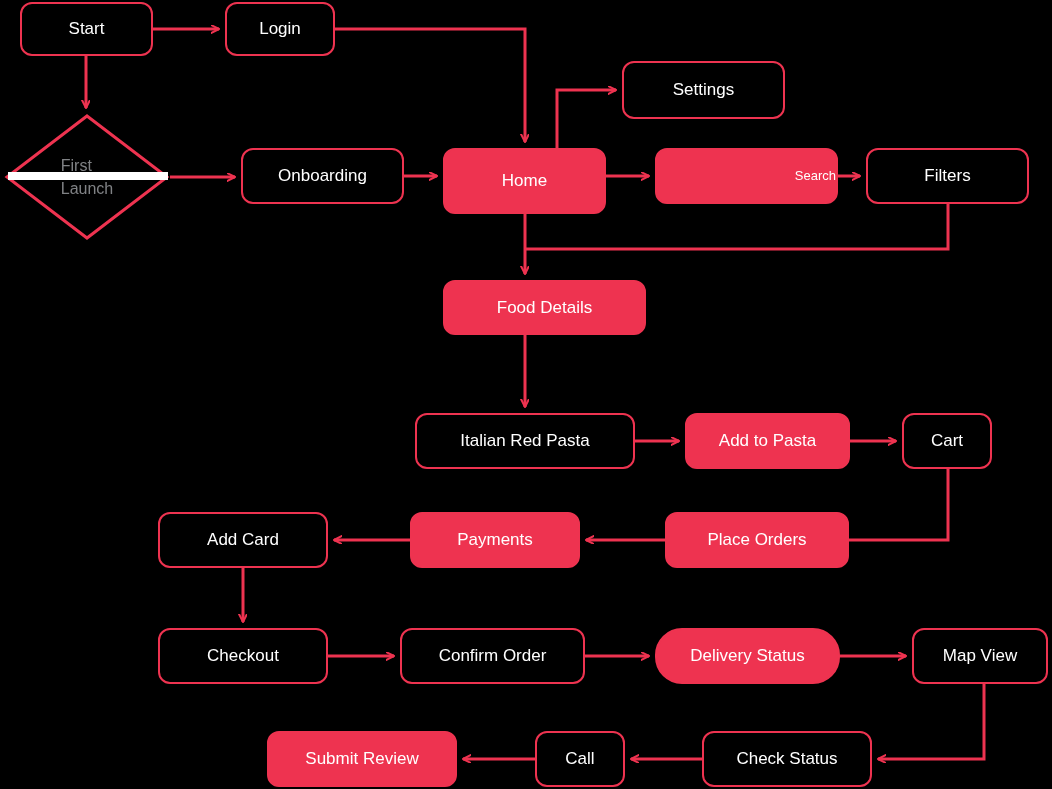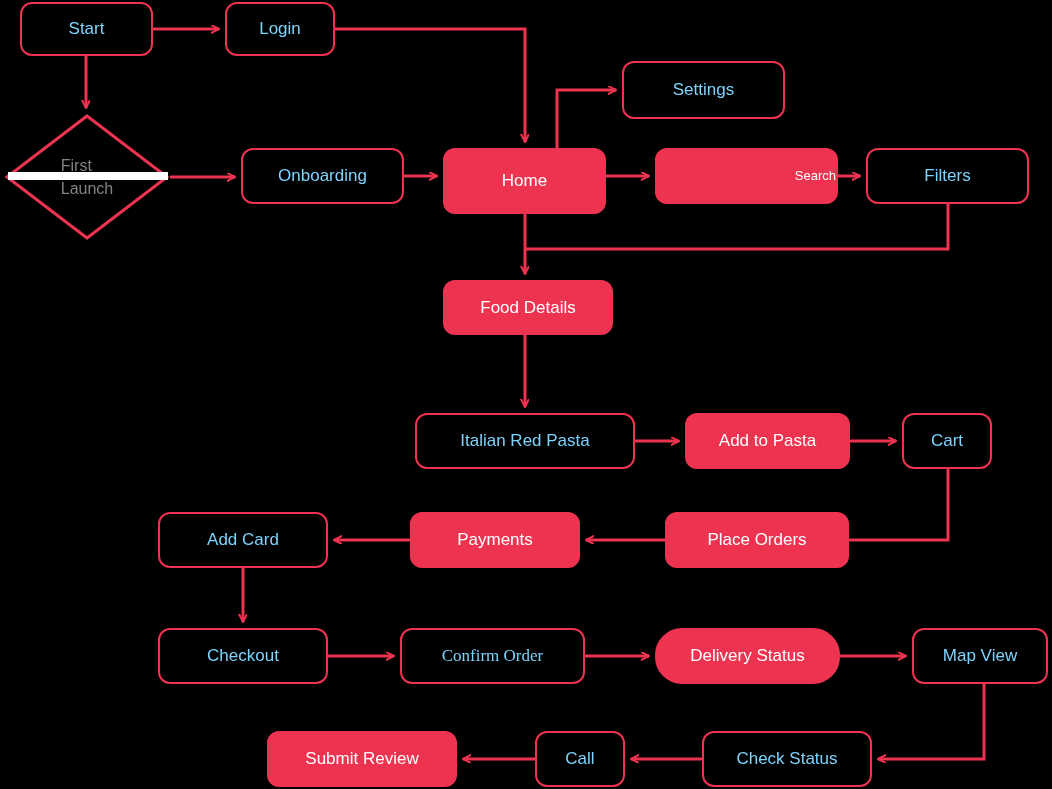"Start" .node.outlined { color: #7dd3fc -> #ffffff }
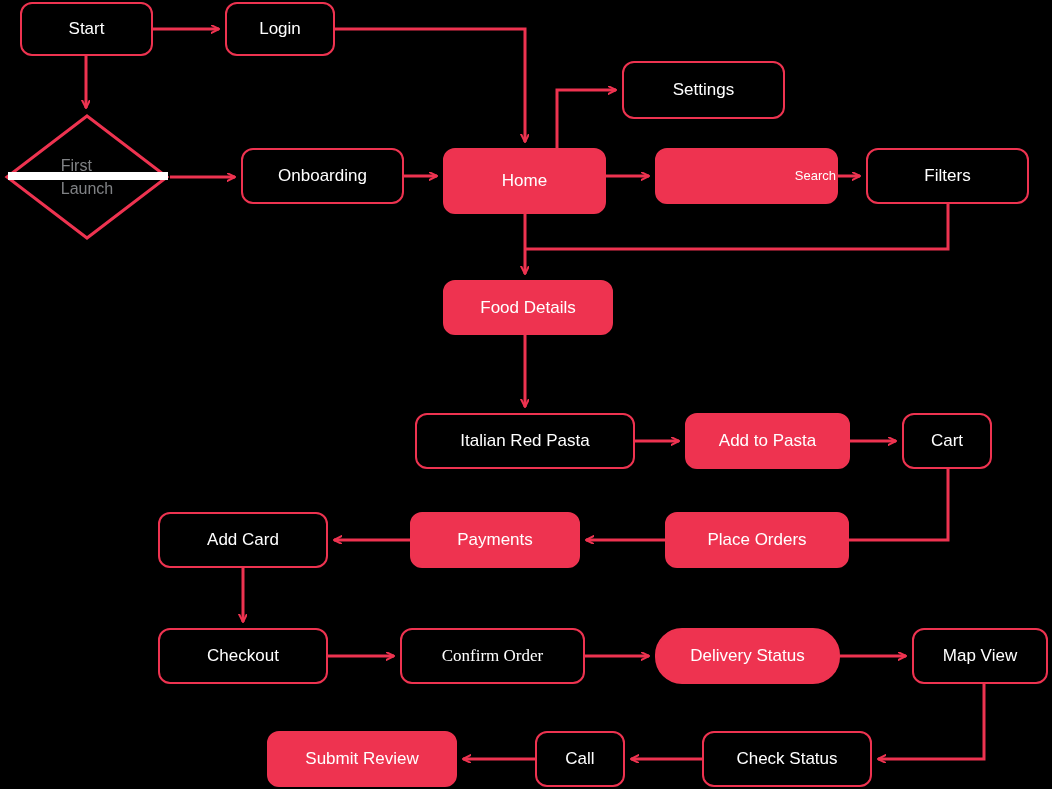"Food Details" div.node { width: 170px -> 203px }
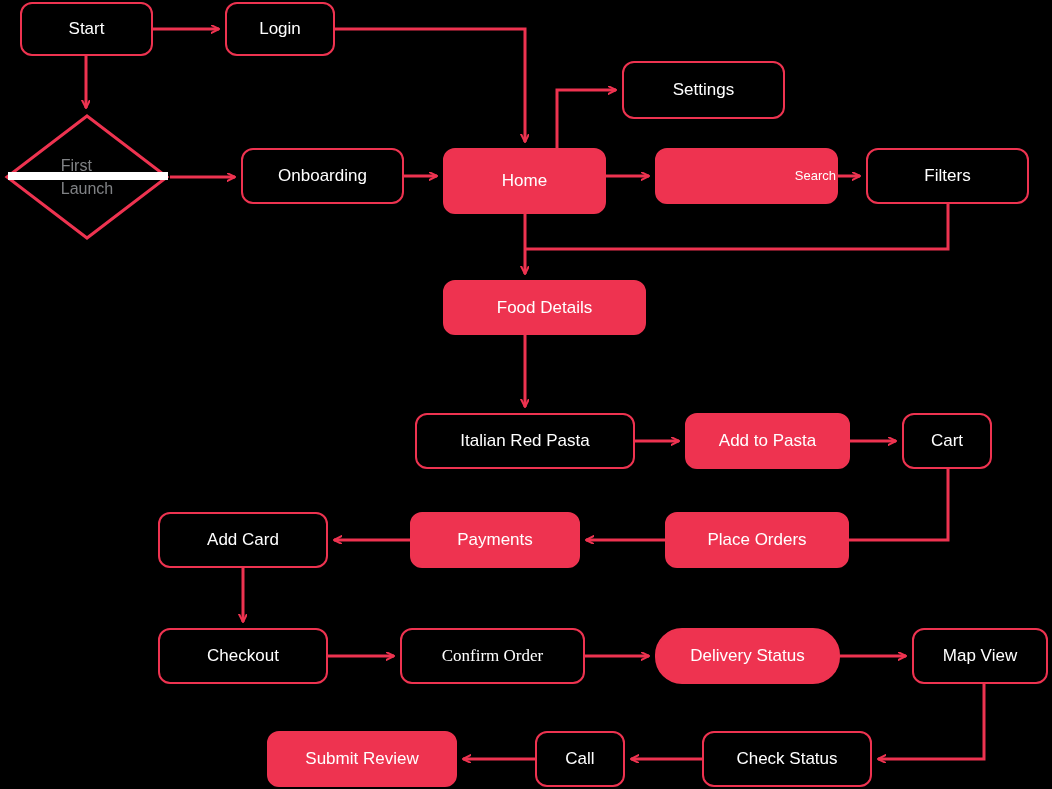"Confirm Order" div.node { font-family: Liberation Serif, serif -> none }
